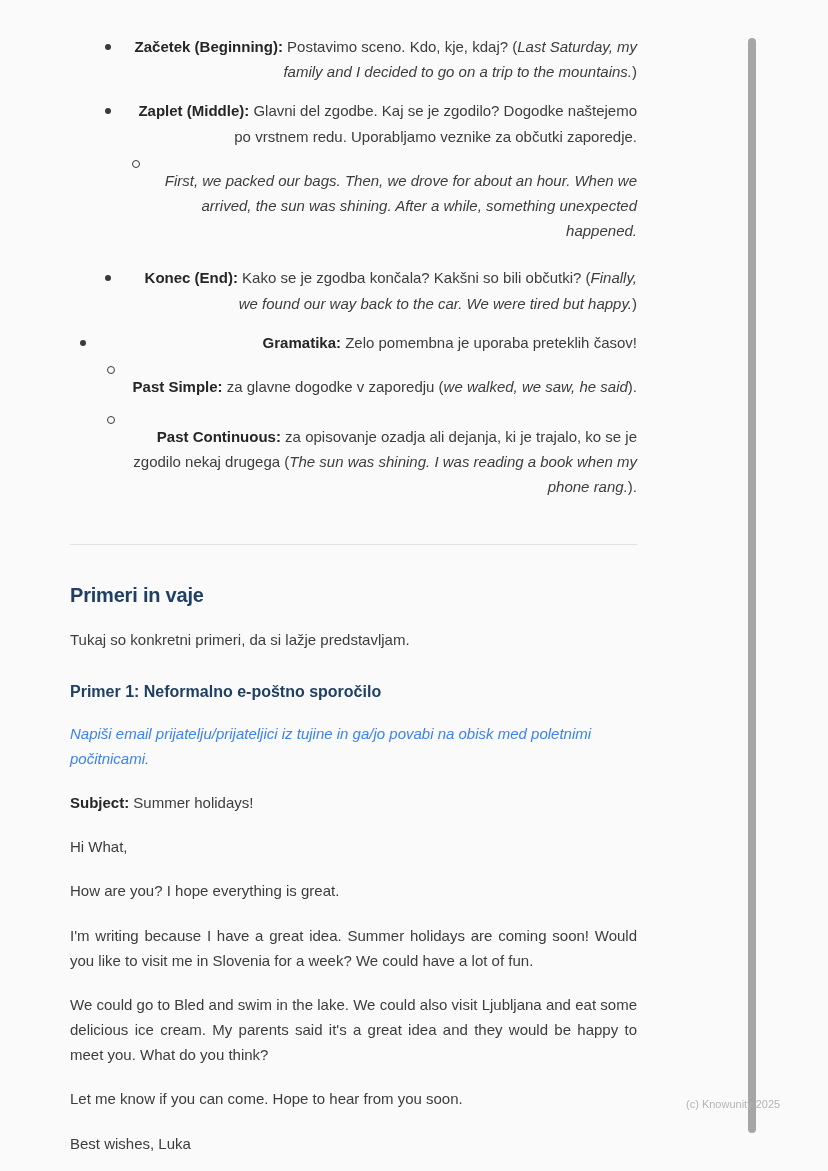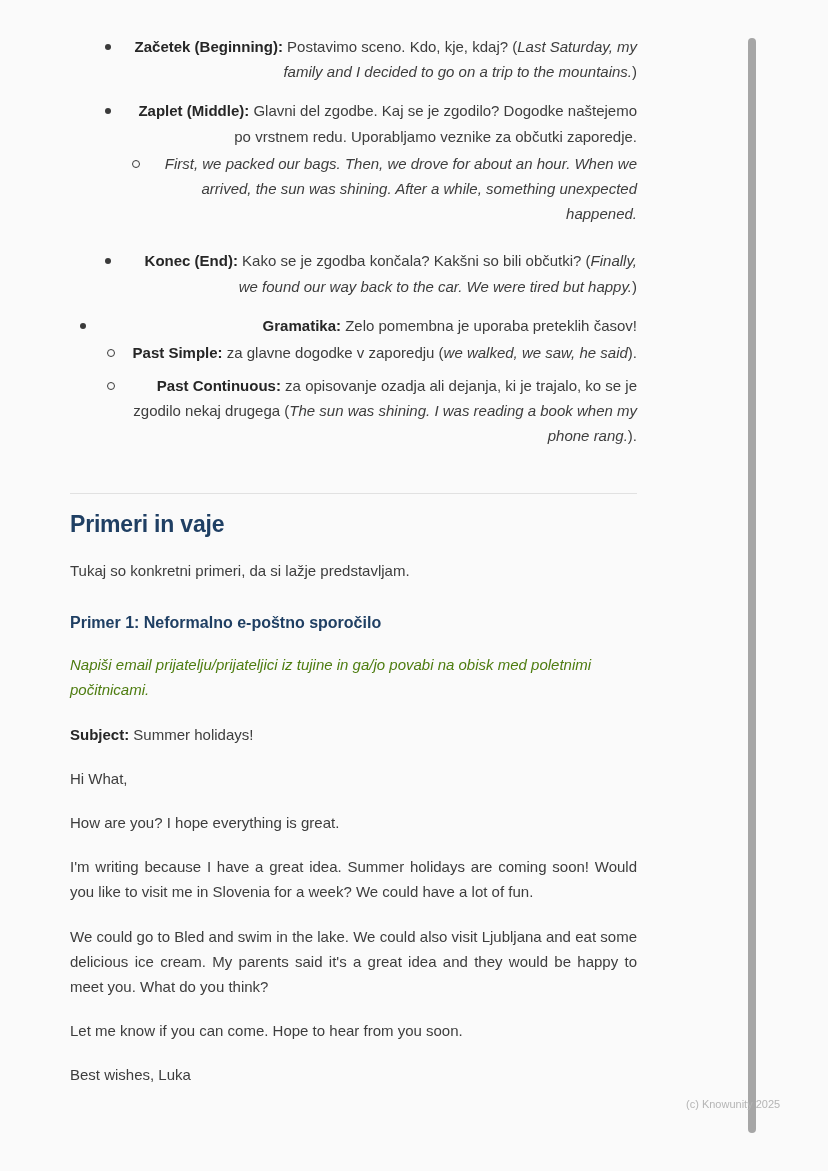"First, we packed our bags." li.bitem-tight { flex-direction: none -> column }
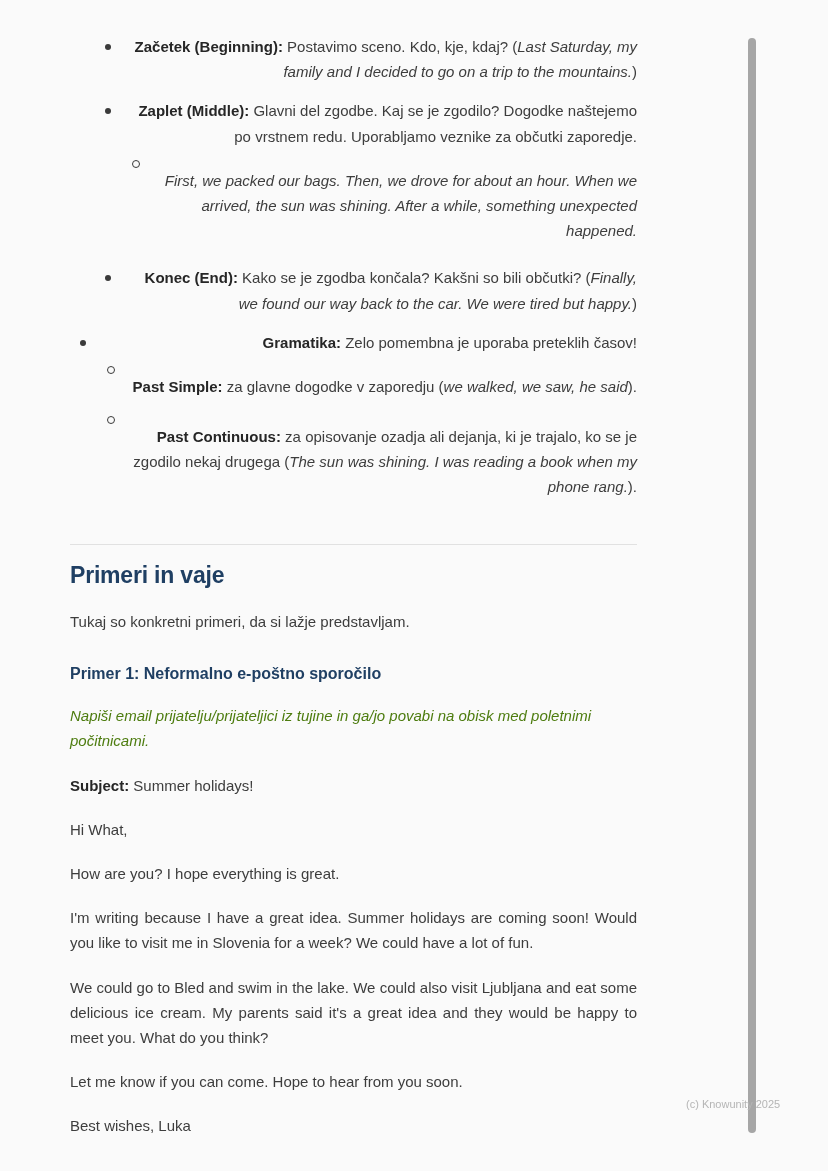"Primeri in vaje" h2.sec-h { font-size: 23px -> 20px; margin: 17px 0 20px 0 -> 38px 0 20px 0 }
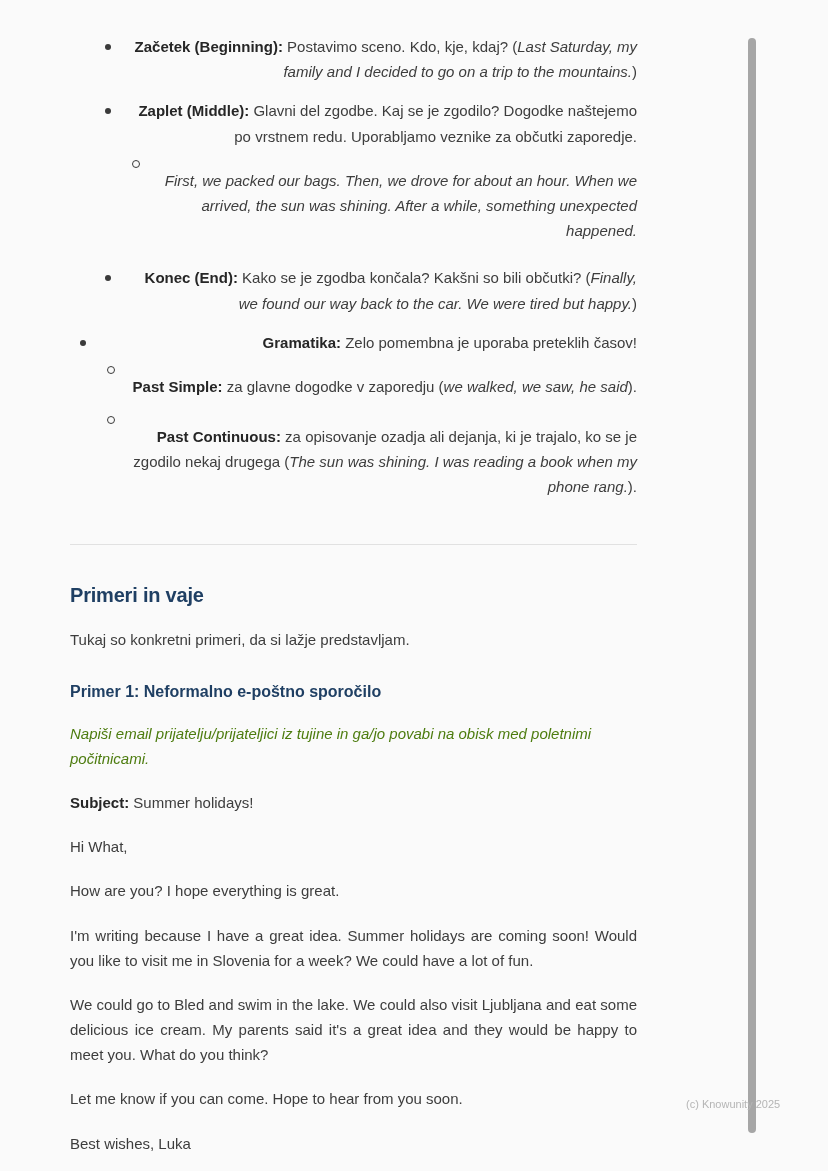"Napiši email prijatelju/prijateljici iz" p.task { color: #4d7c0f -> #3b82f6 }
